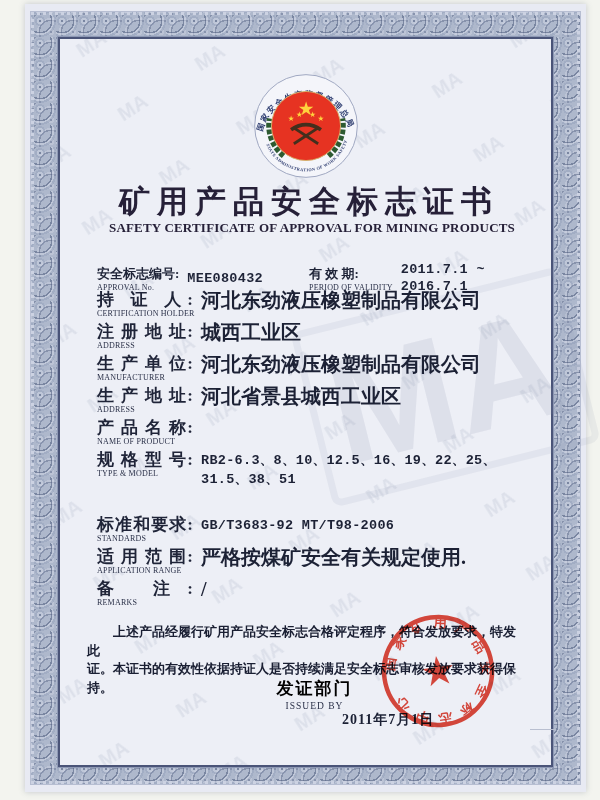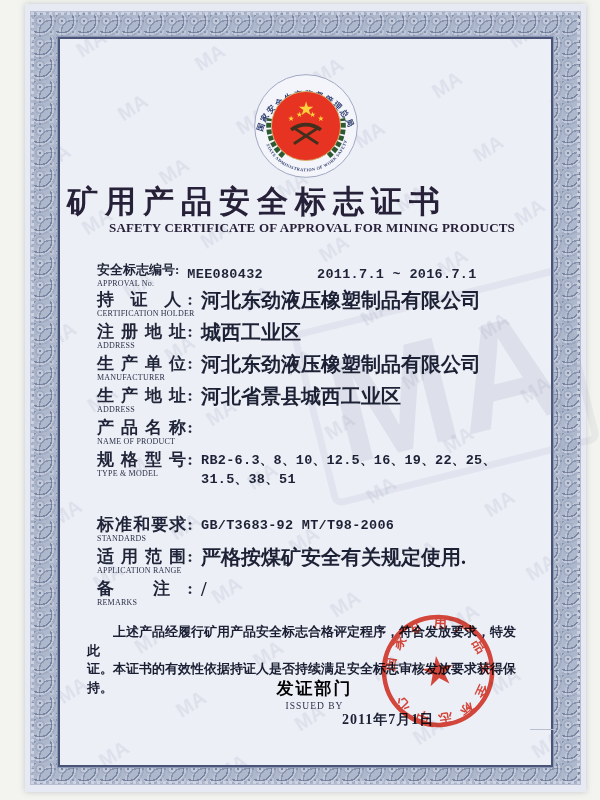"矿用产品安全标志证书" .title { text-align: none -> center }
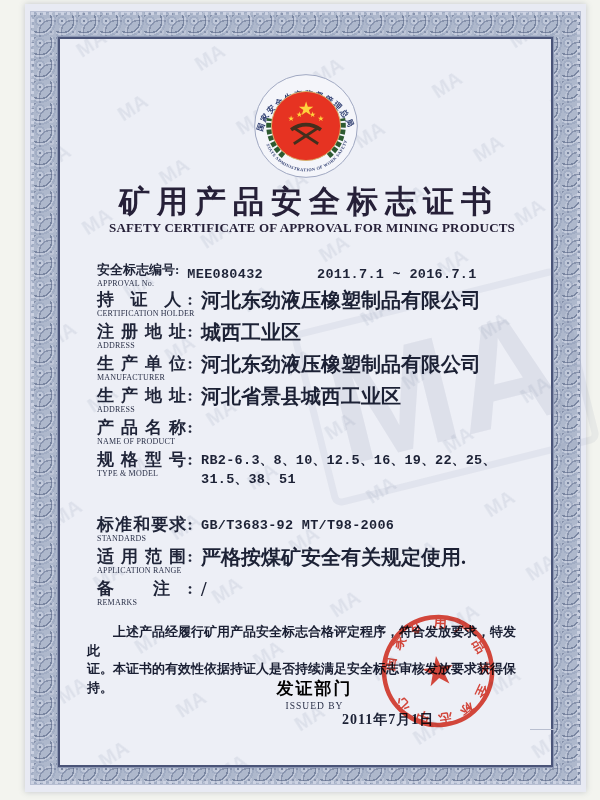"有 效 期:" div.label-col { html: none -> <div> <span>有 效 期:</span> <span>PERIOD OF VALIDITY</span> </div> }
